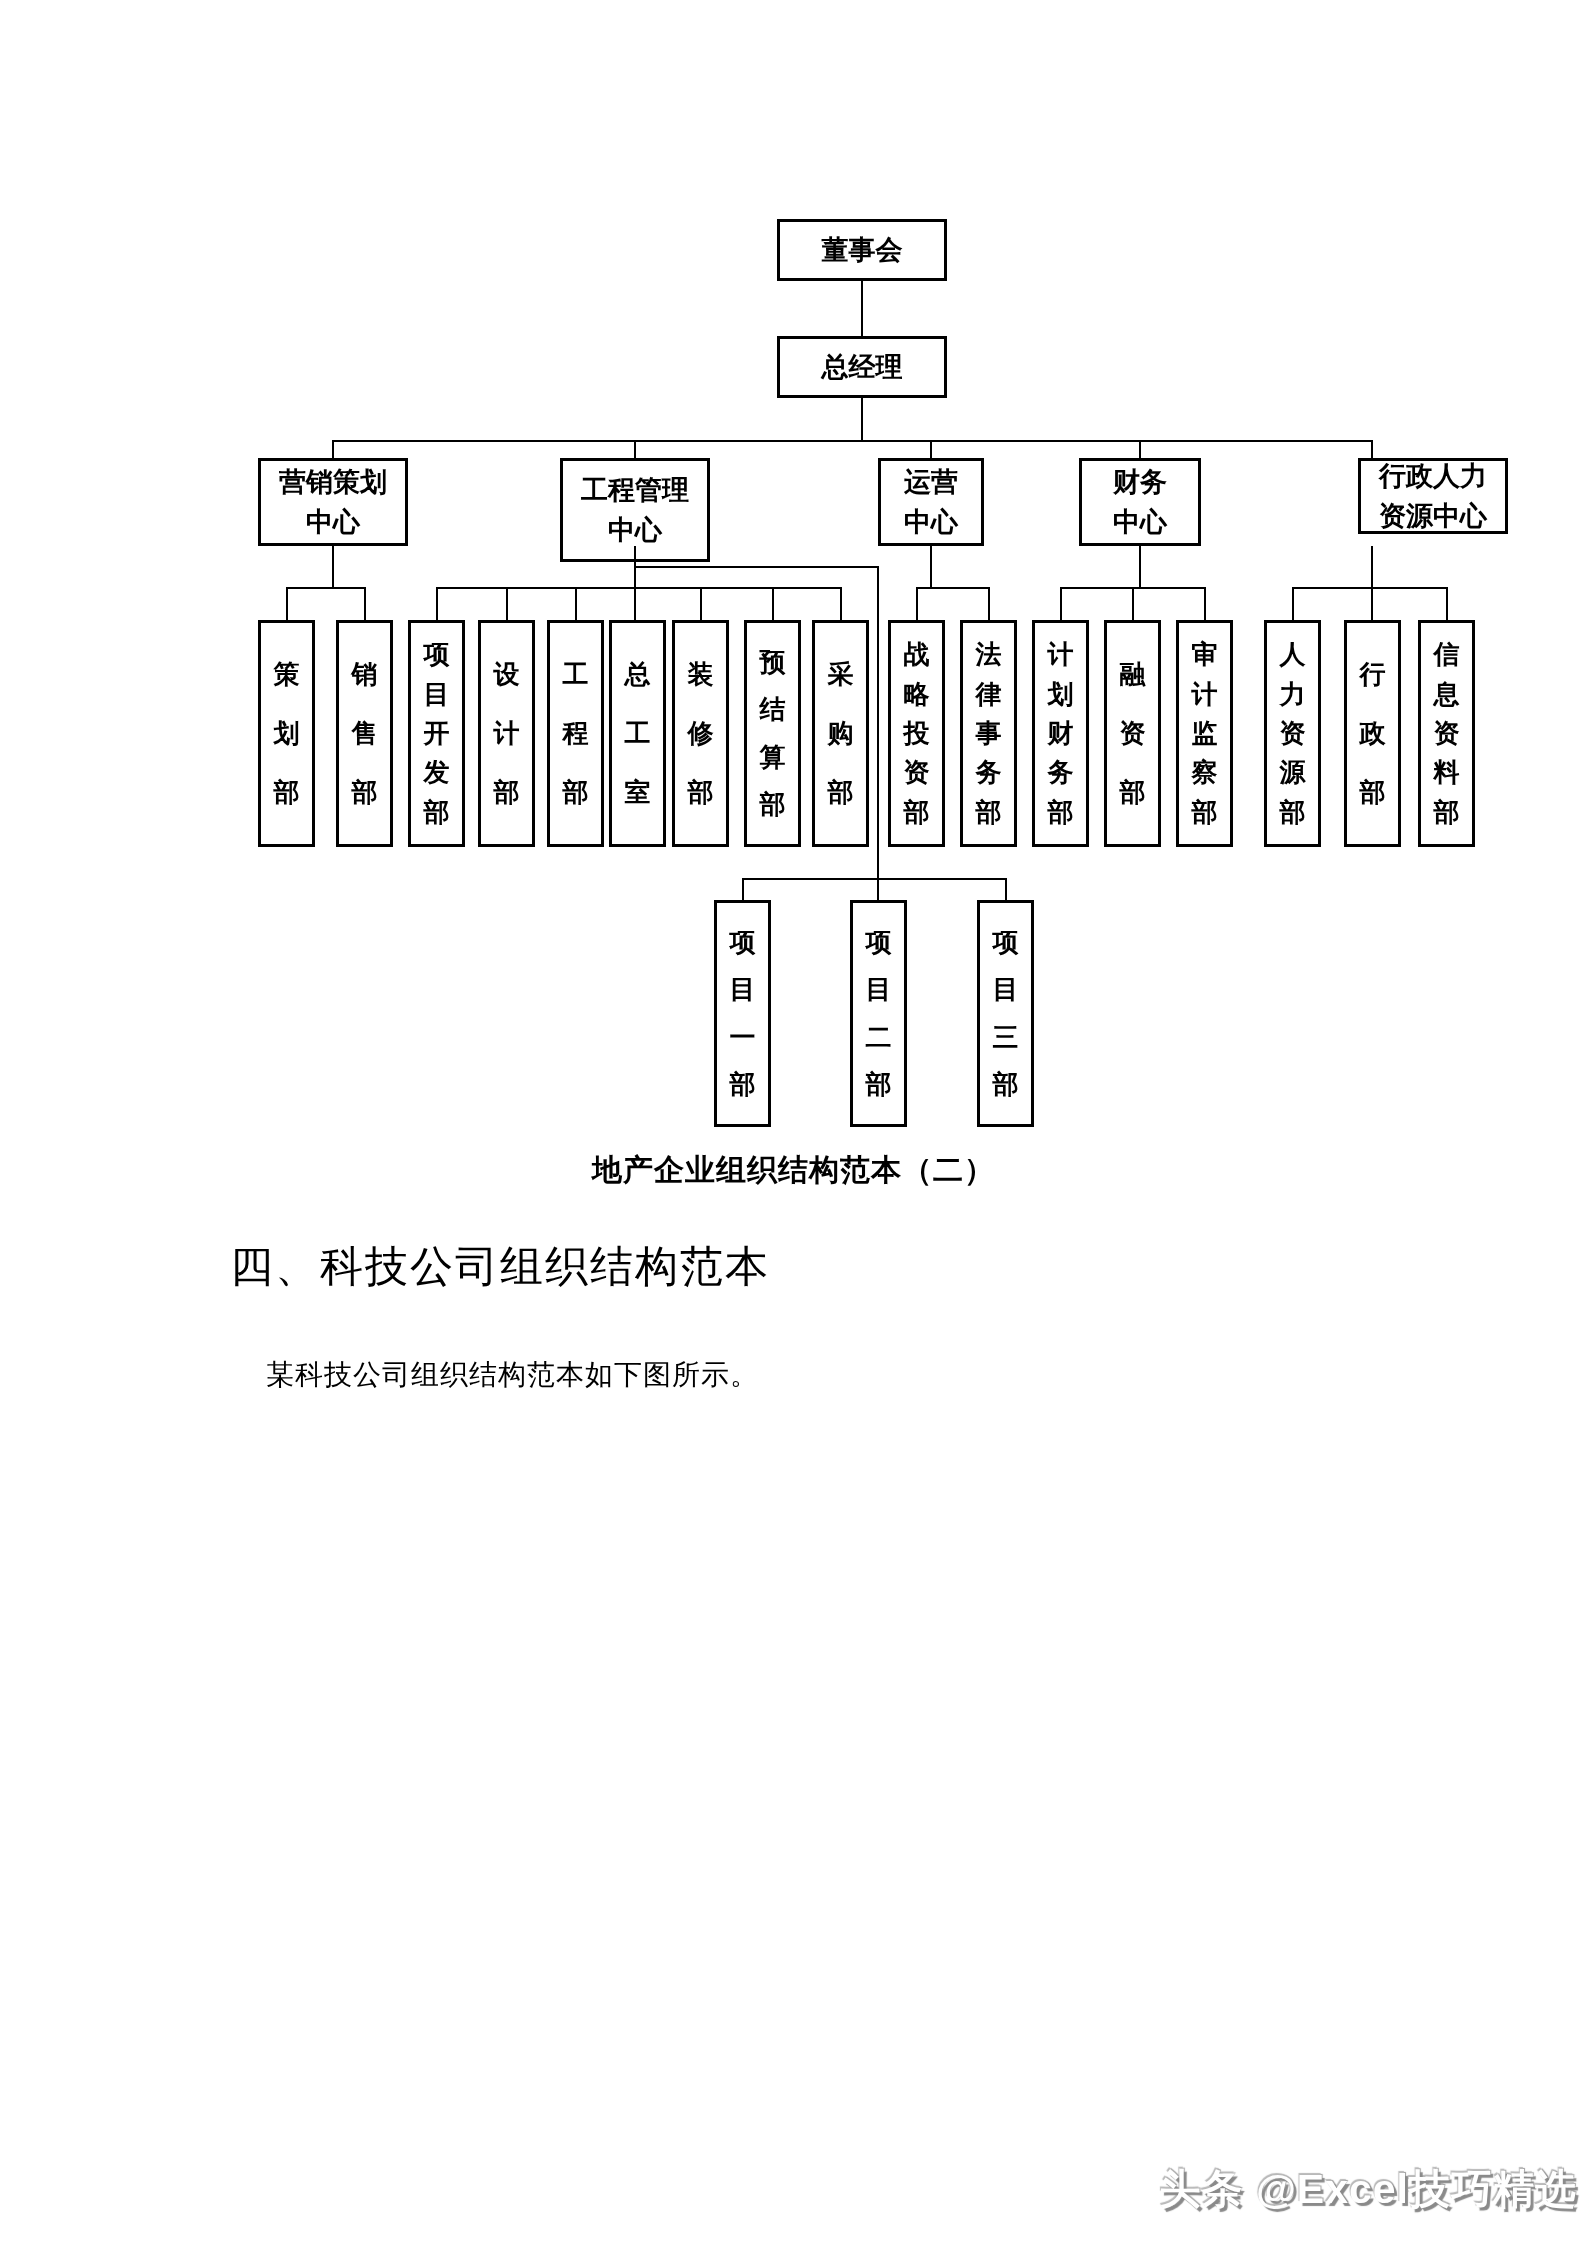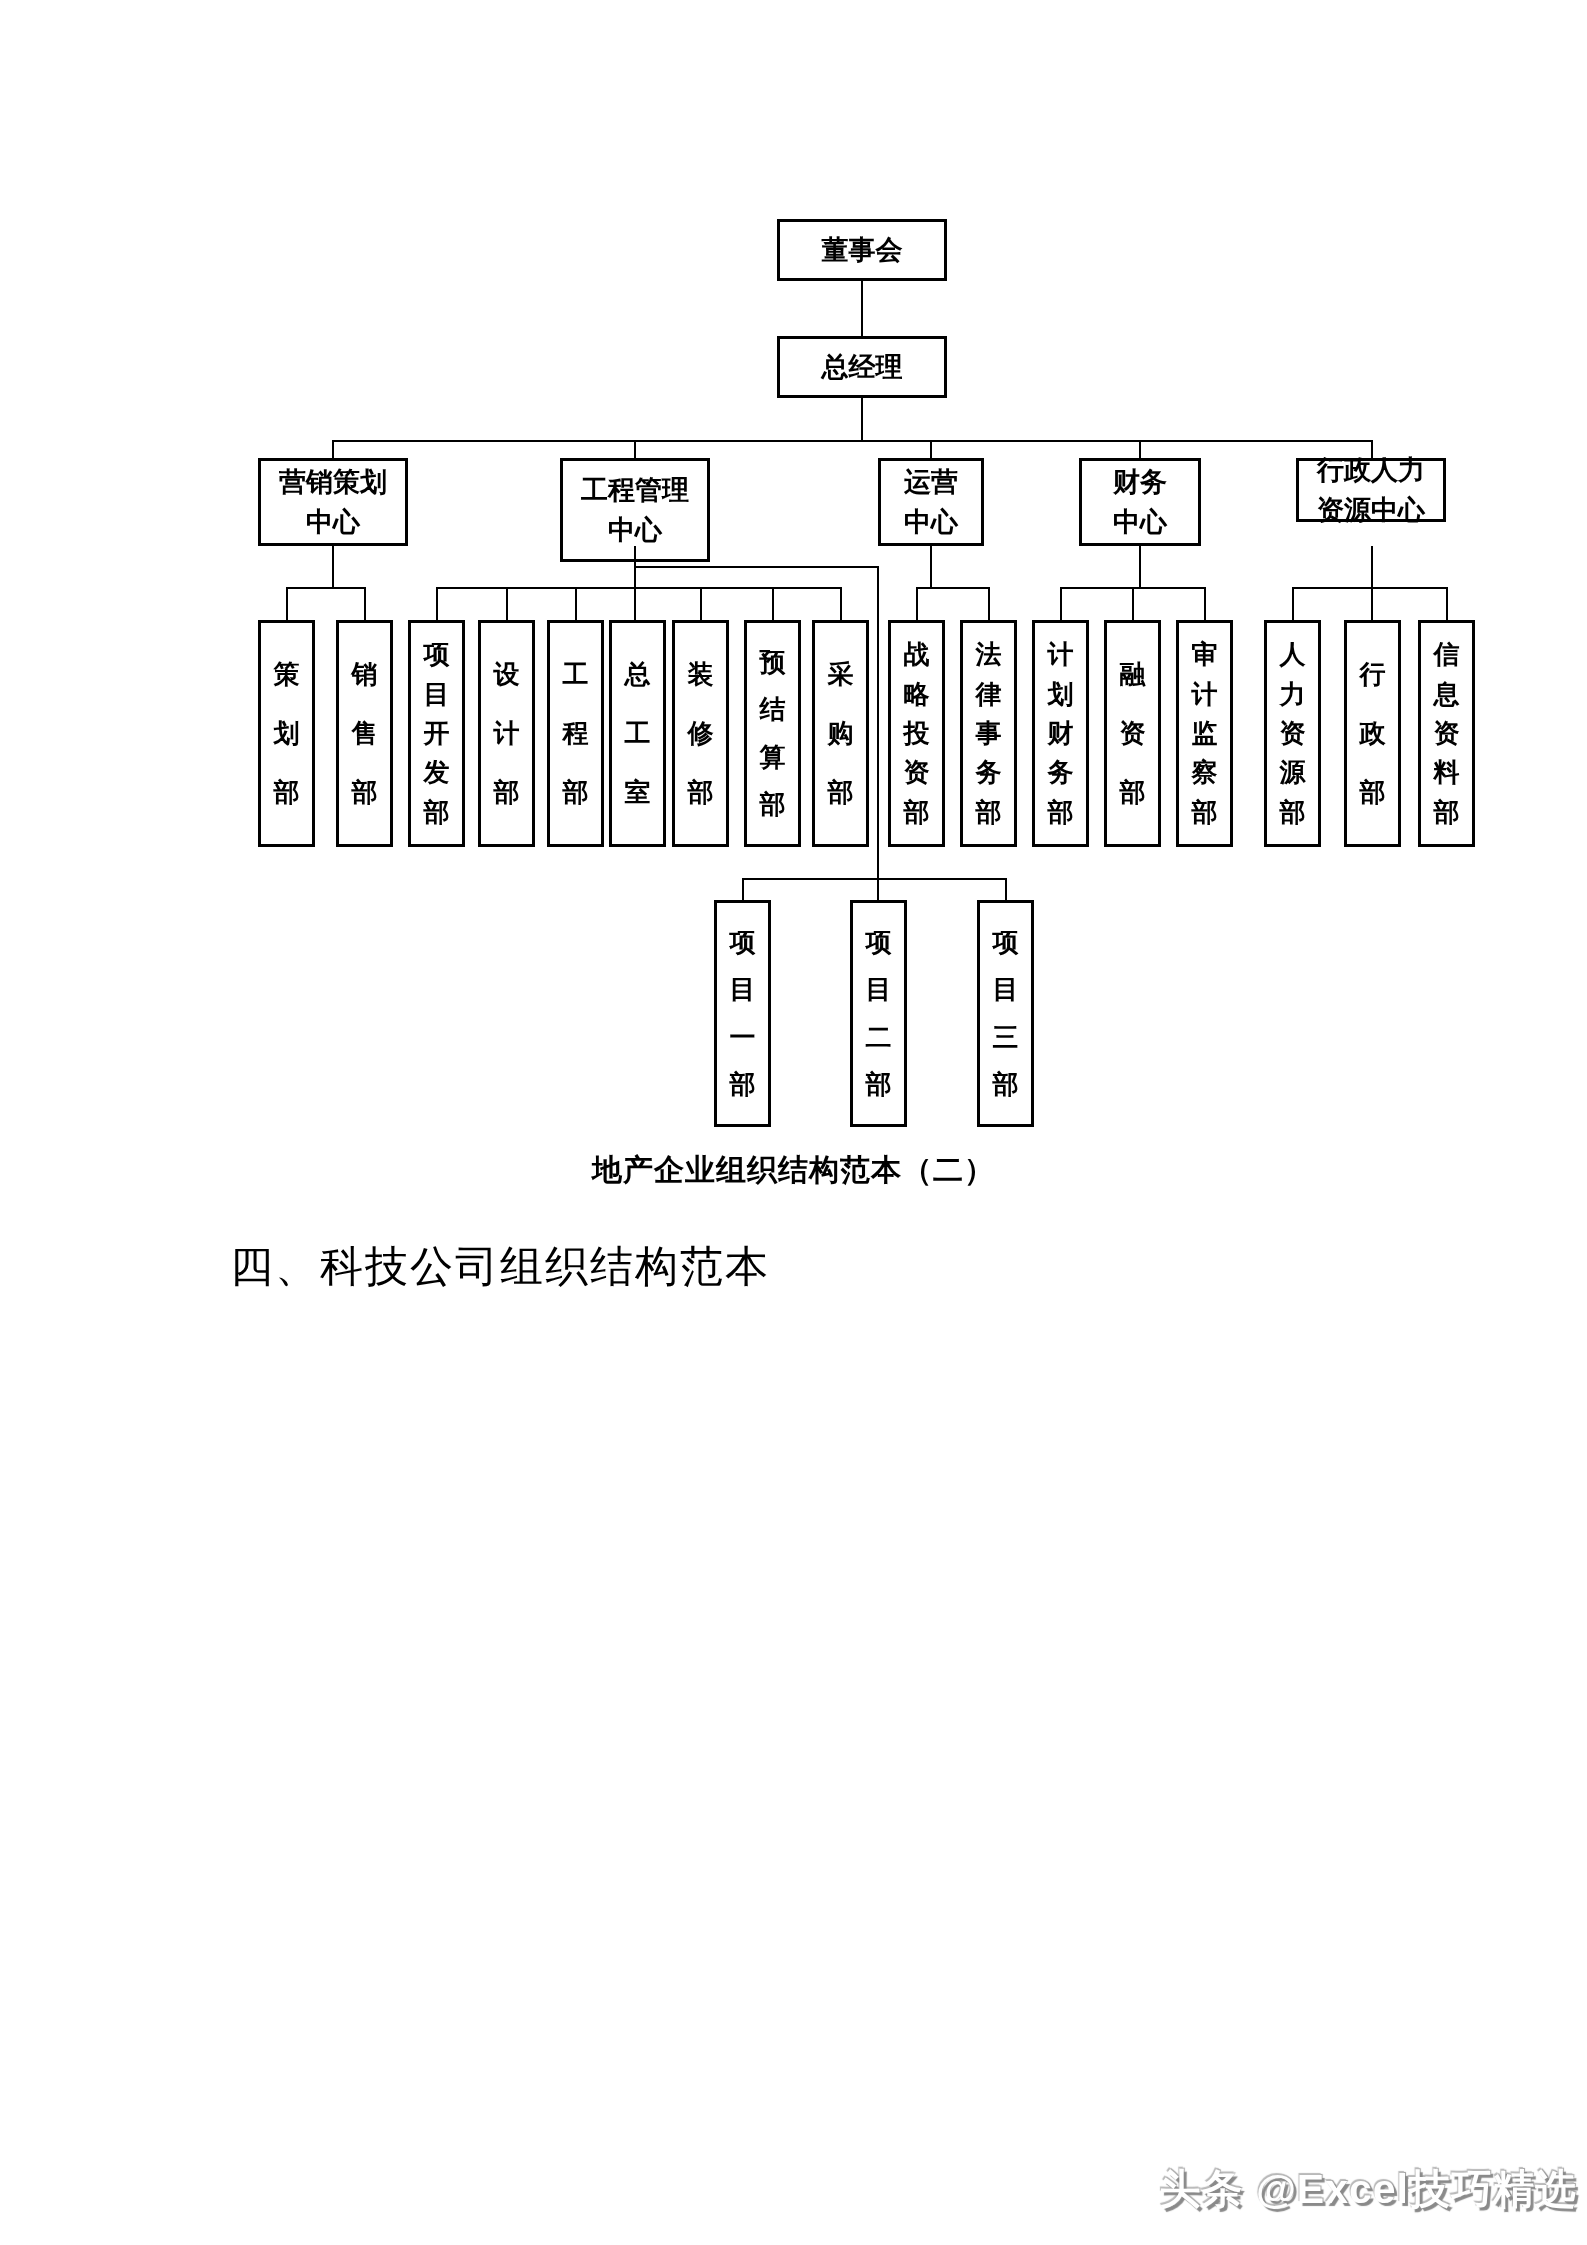"行政人力" div.node { height: 64px -> 76px; left: 1296px -> 1358px }
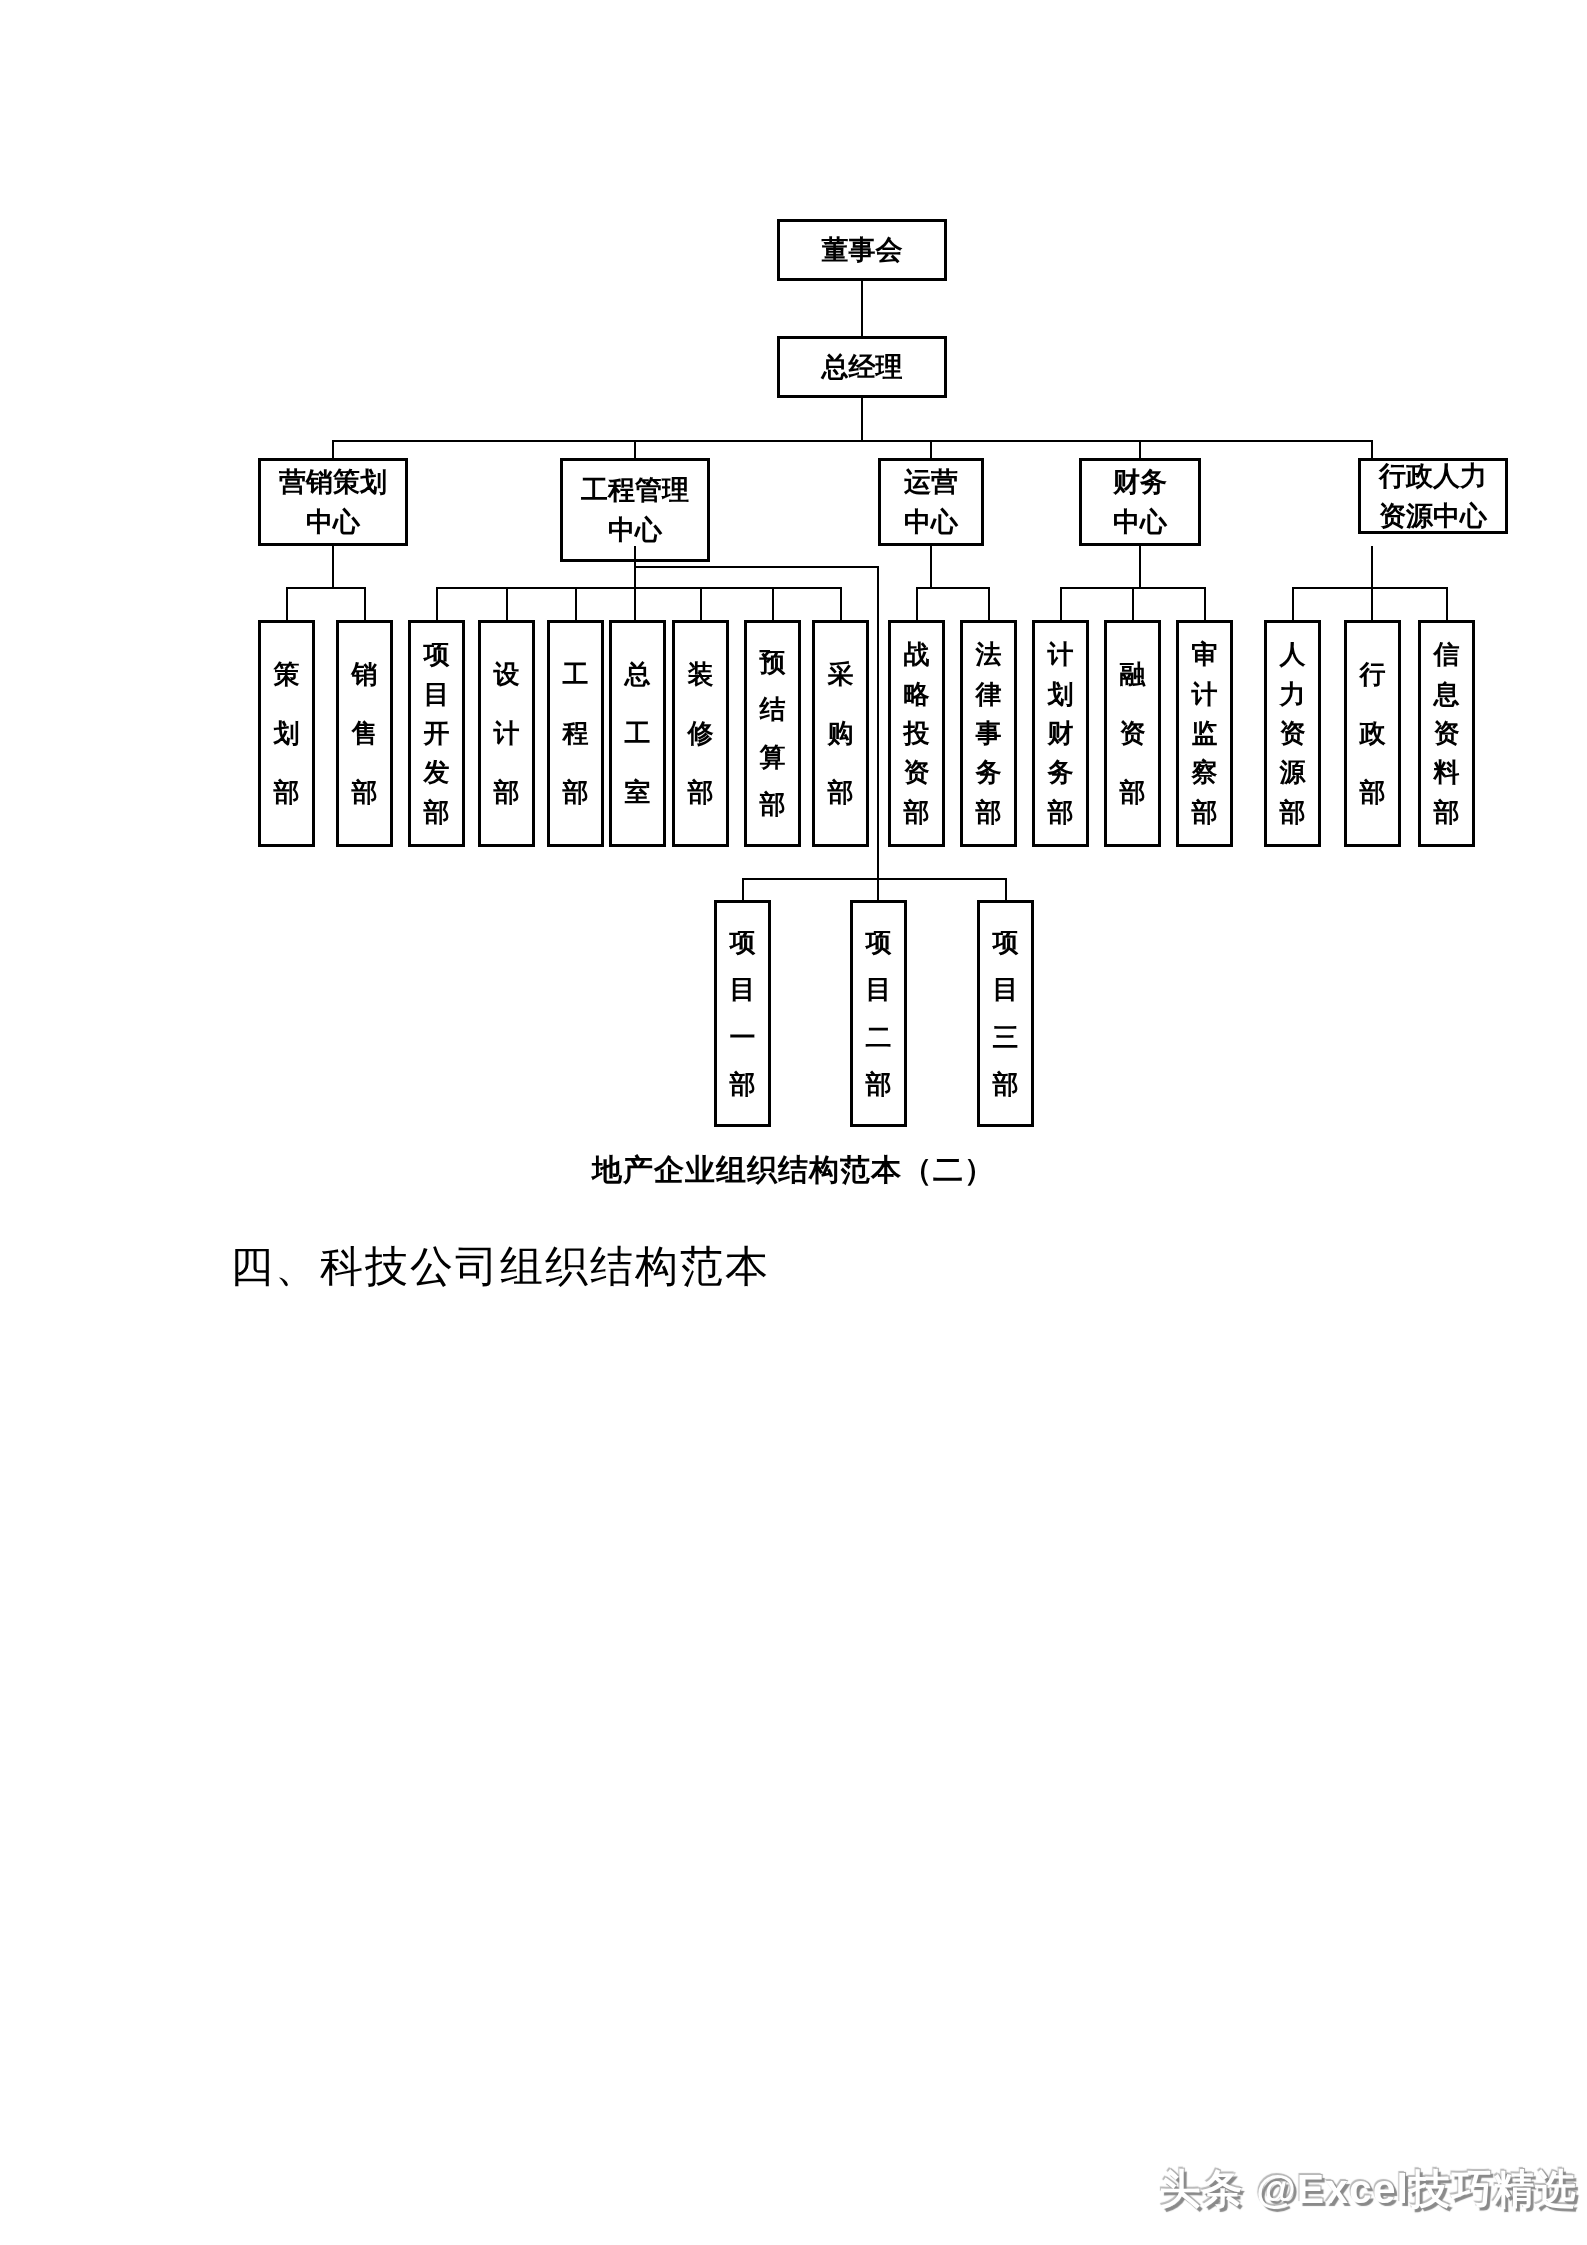"某科技公司组织结构范本如下图所示。" div.body-text { html: none -> <div>某科技公司组织结构范本如下图所示。</div> }
